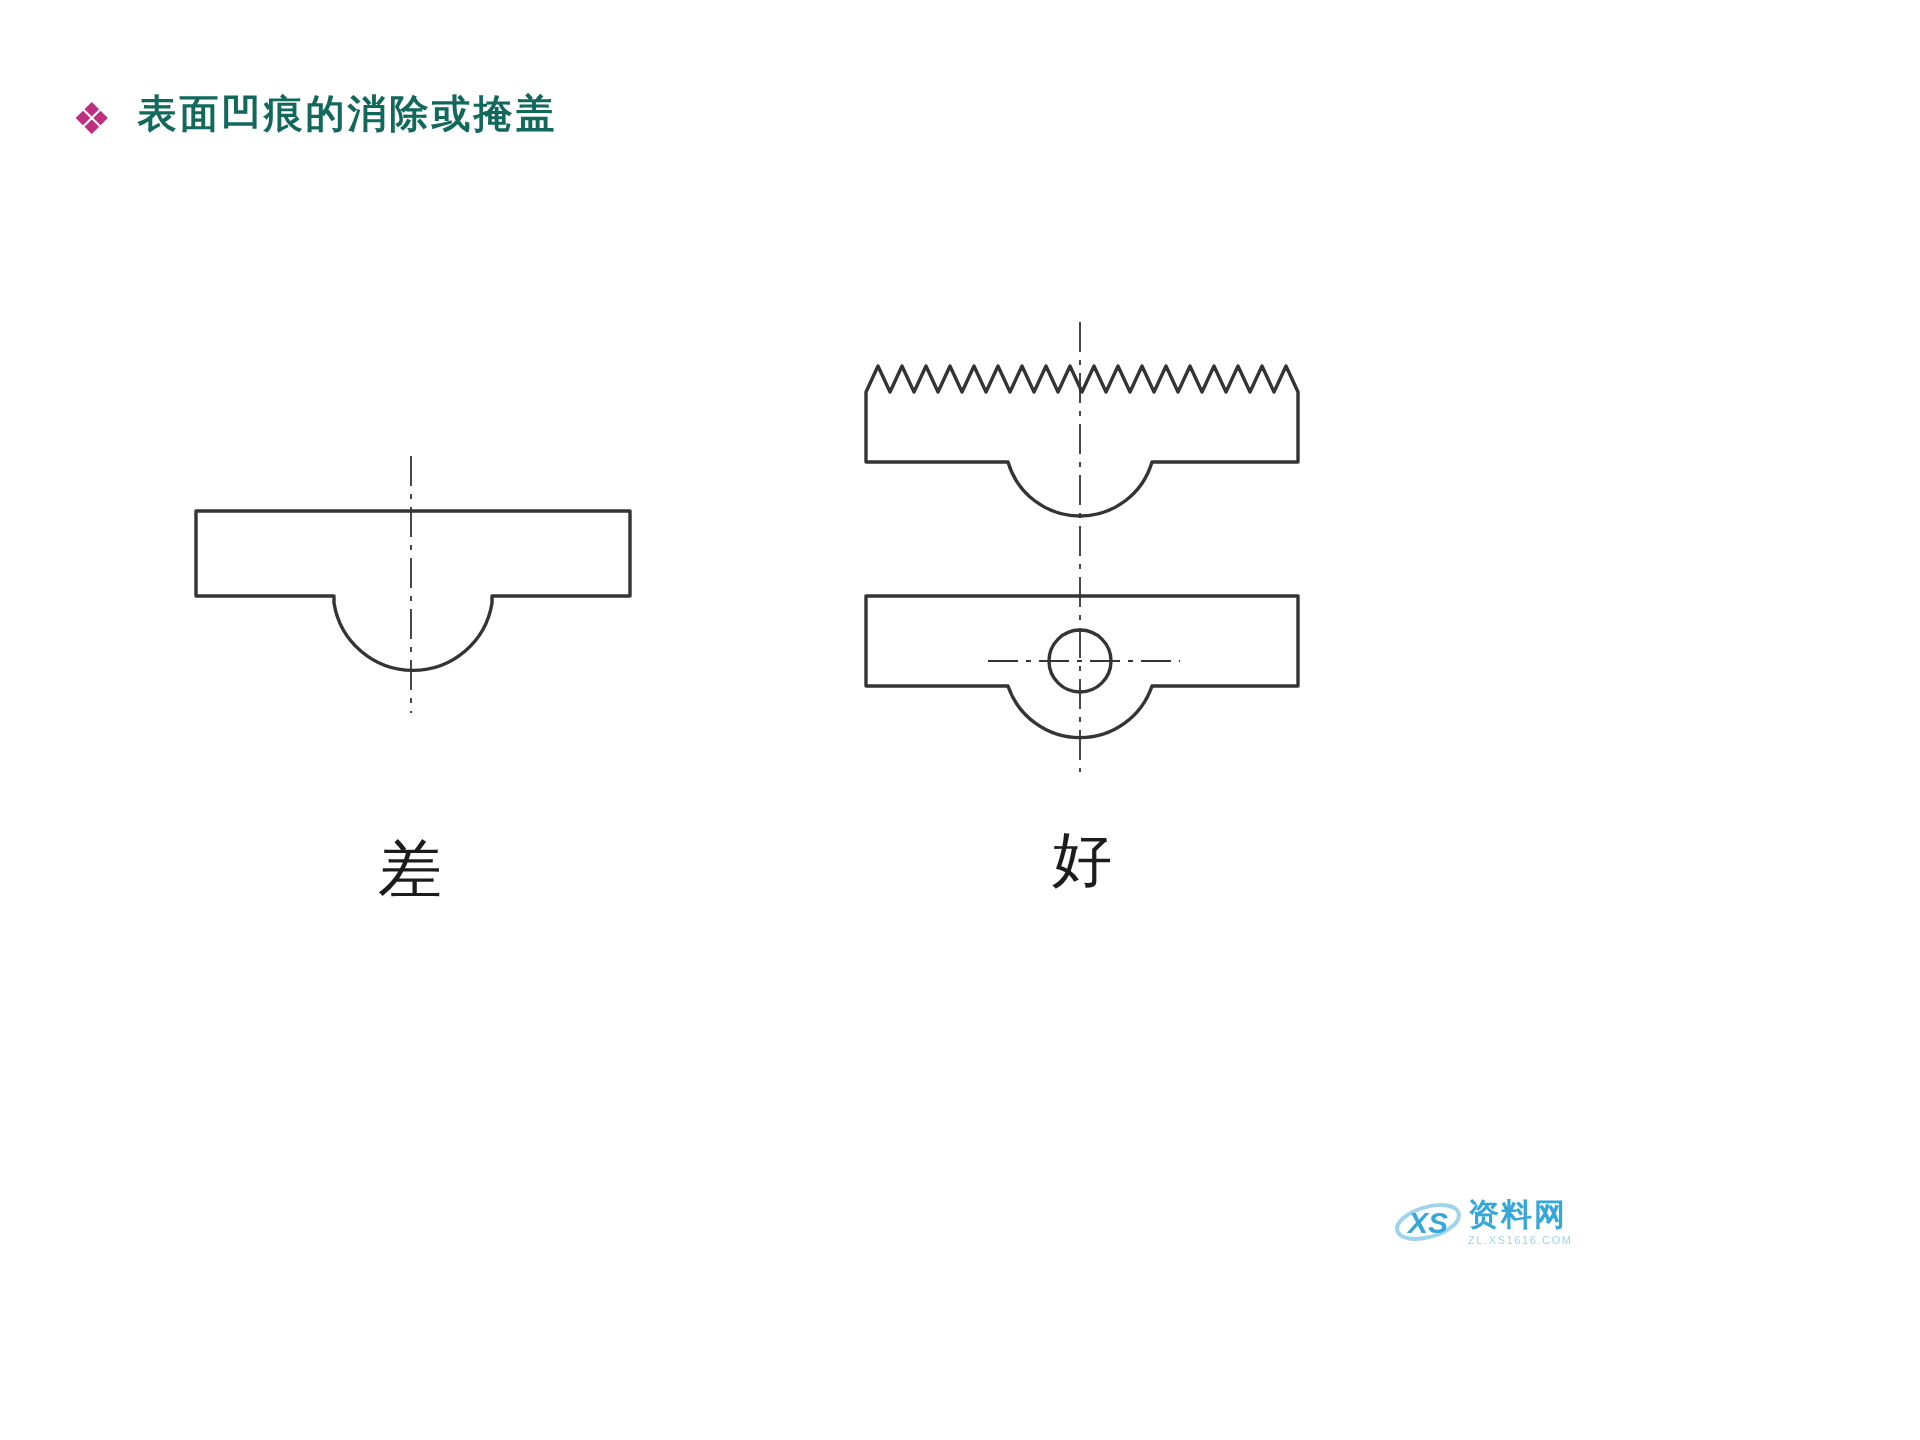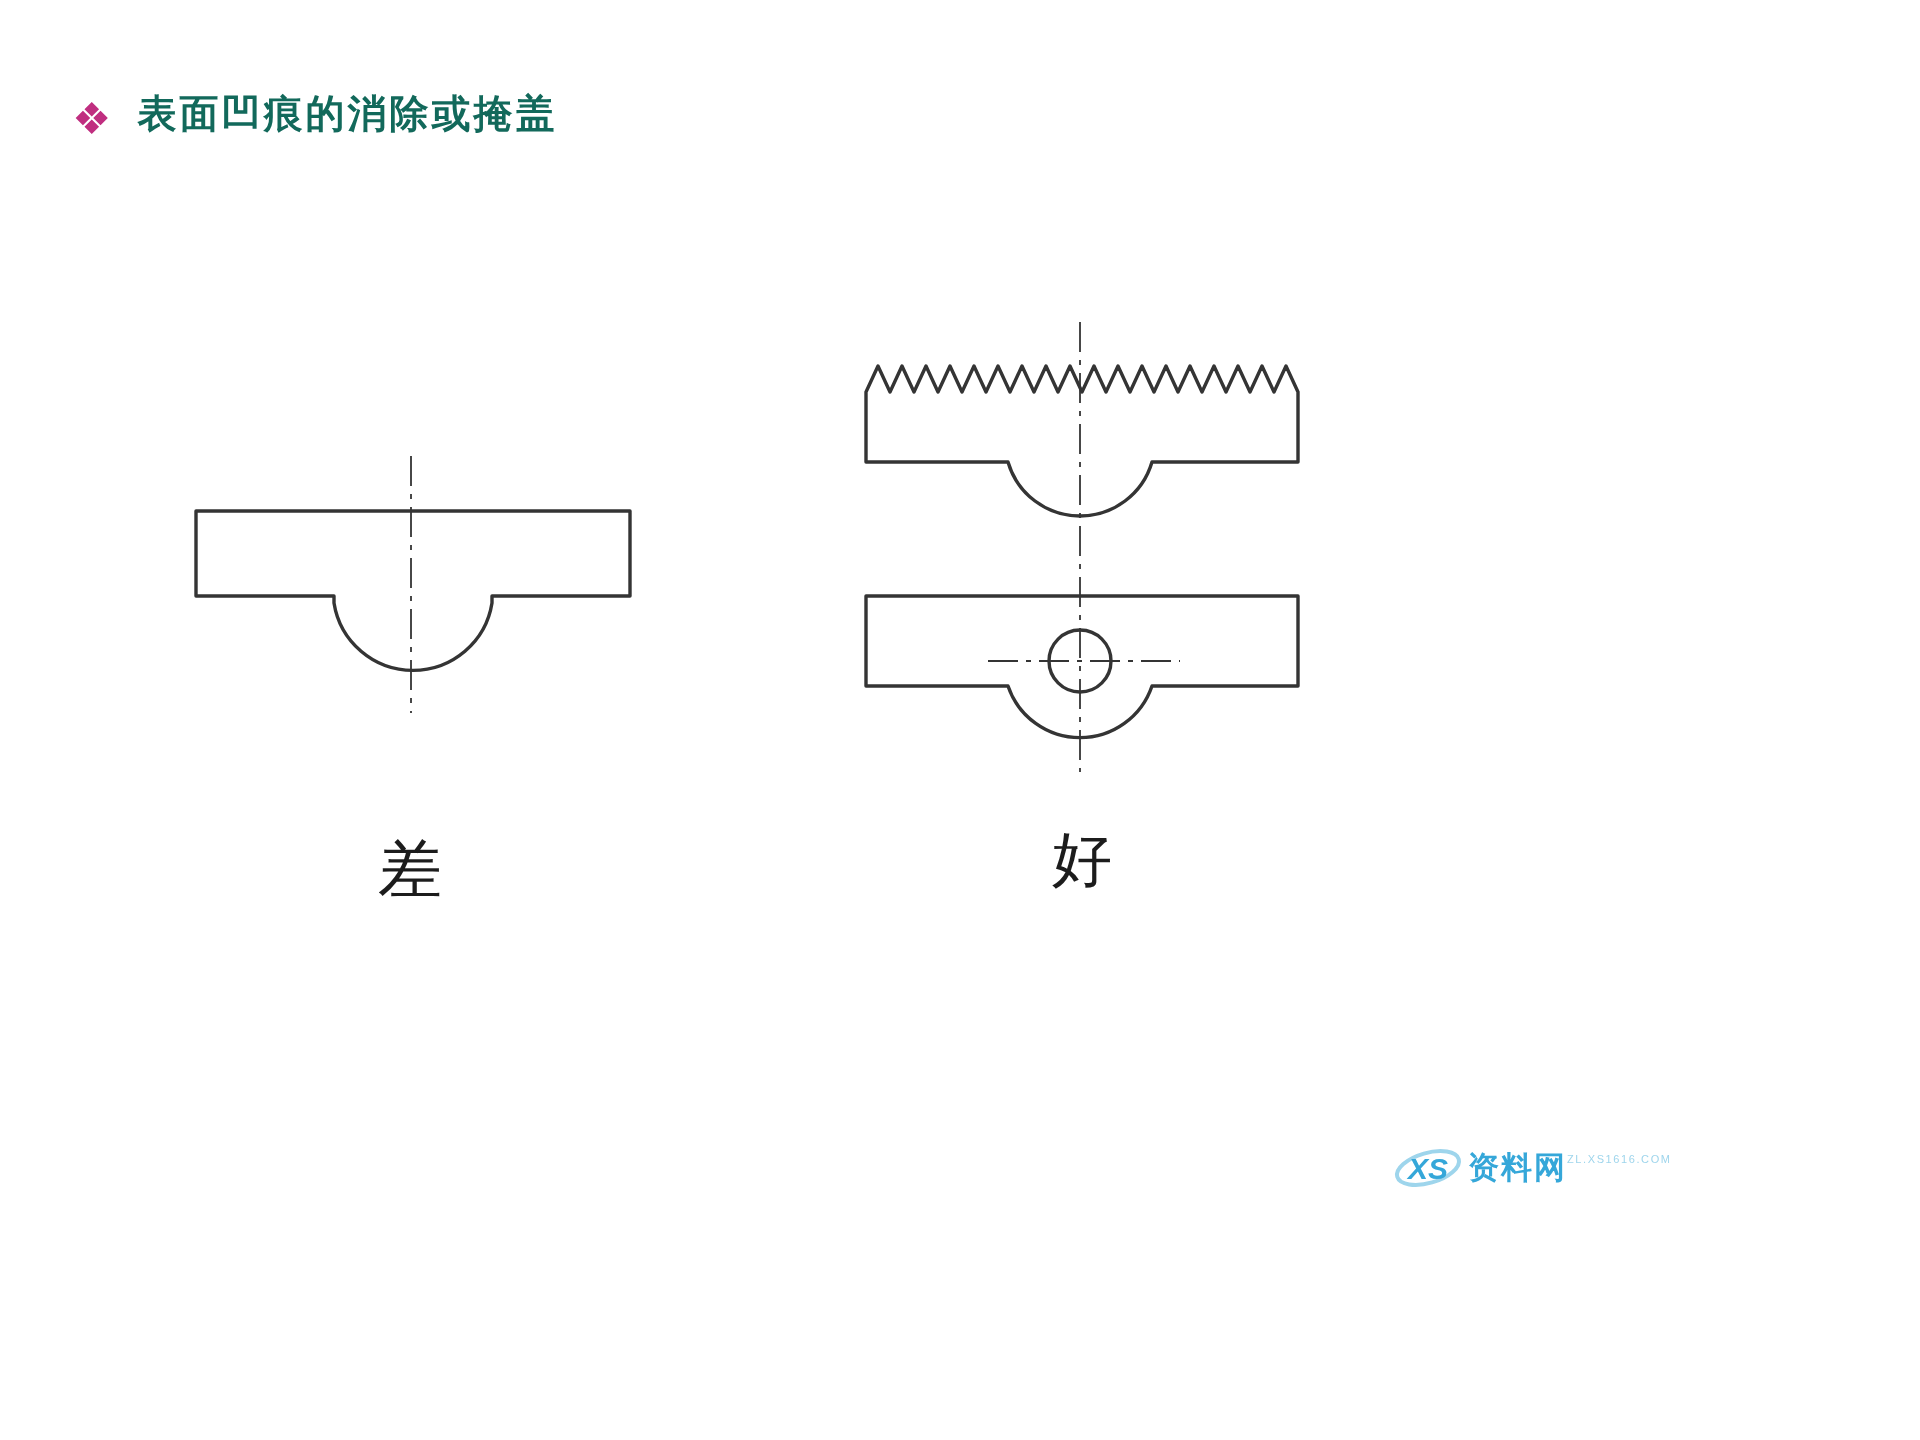"XS" .watermark { top: 1138px -> 1192px }
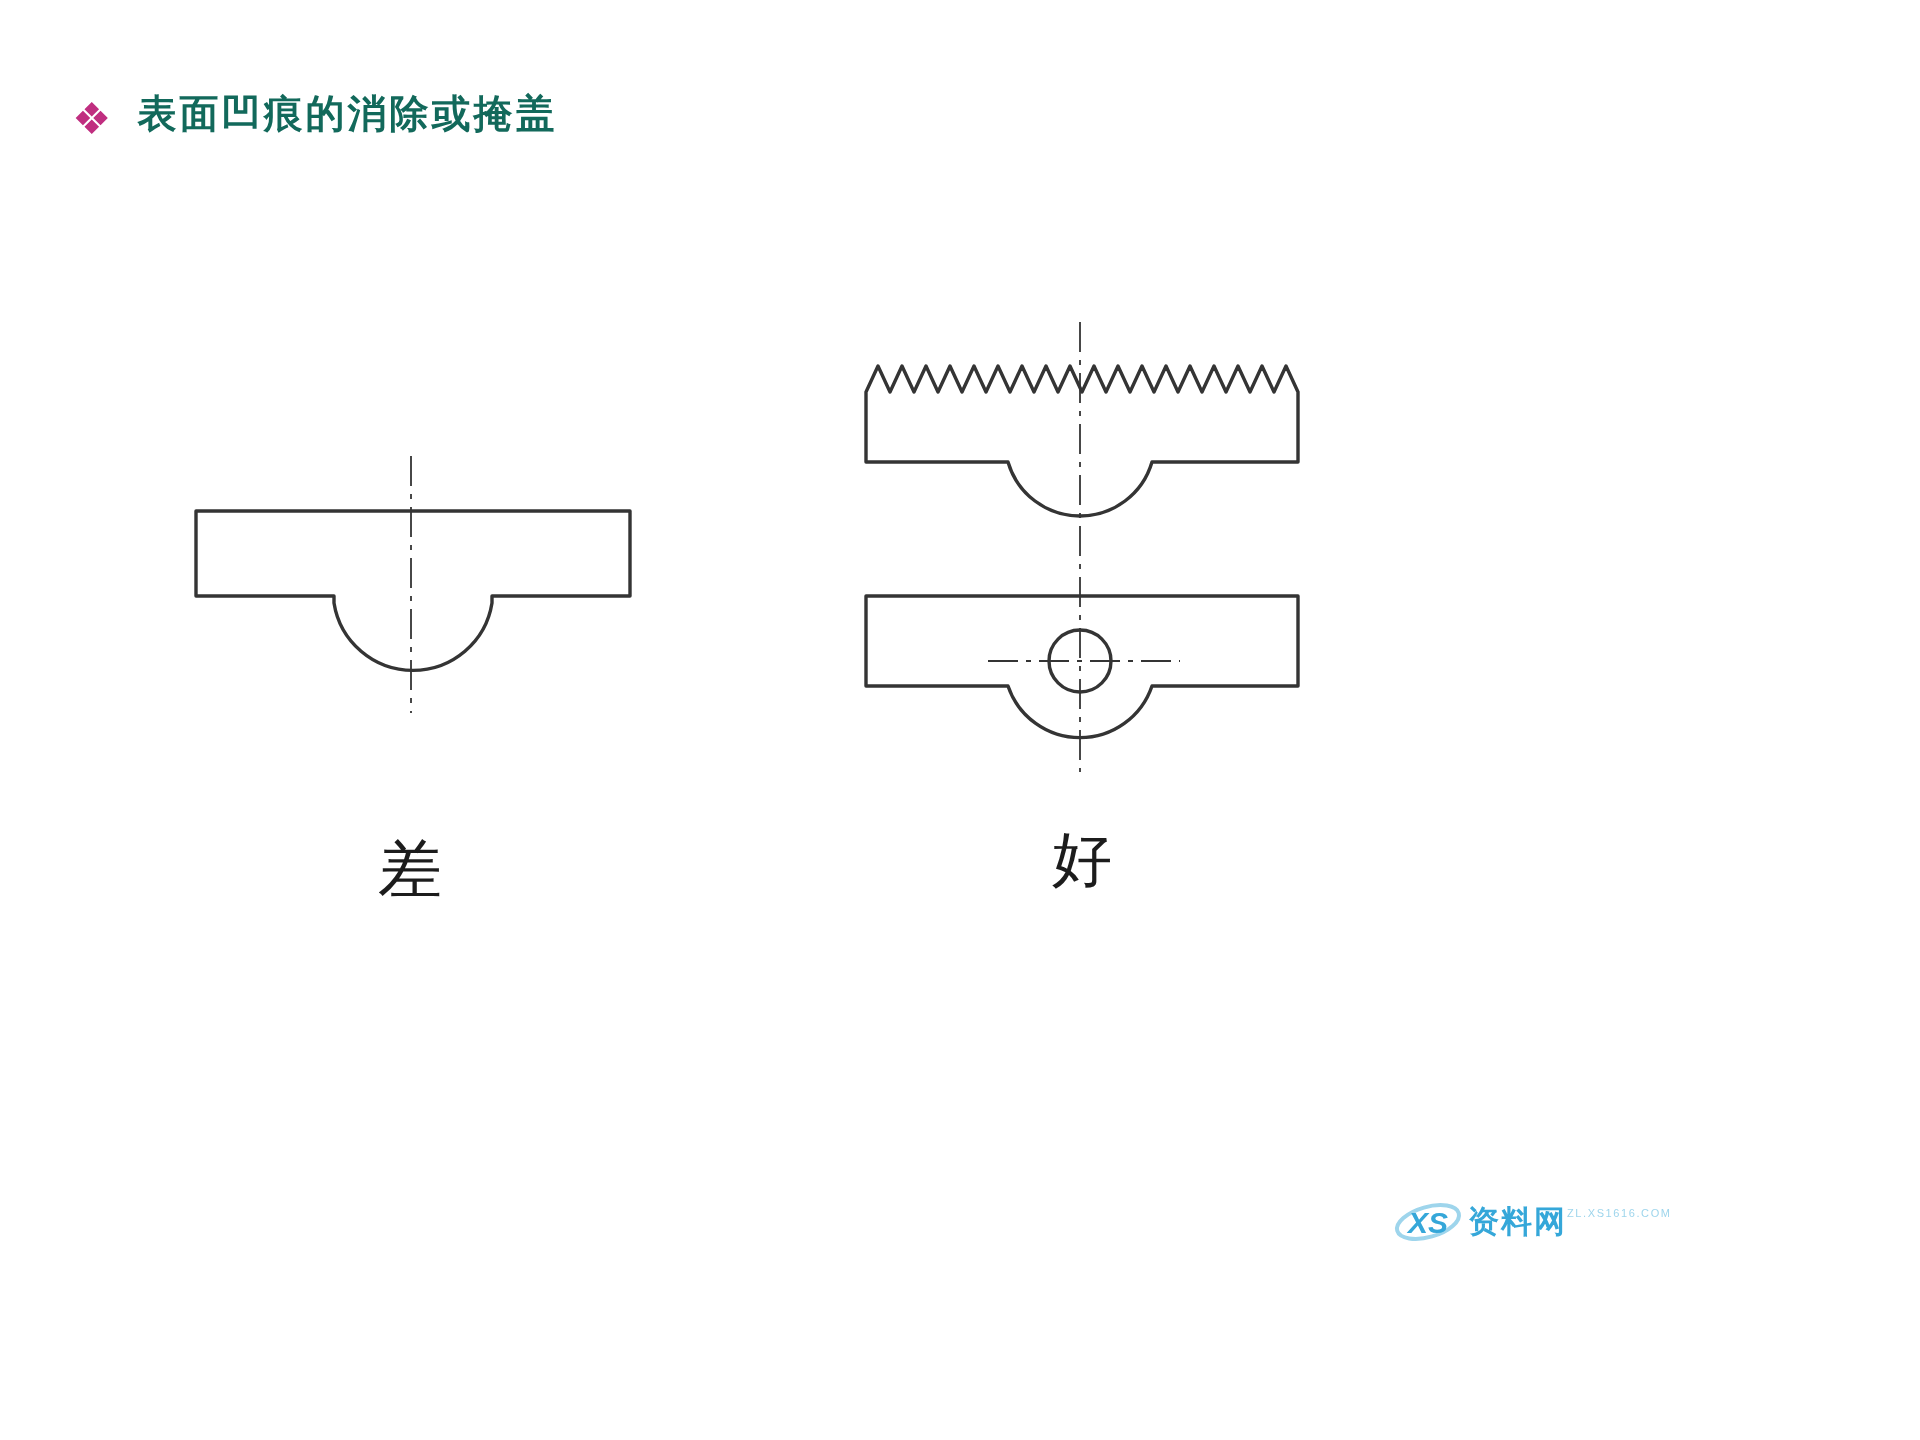"资料网" .wm-text { flex-direction: row -> column }
